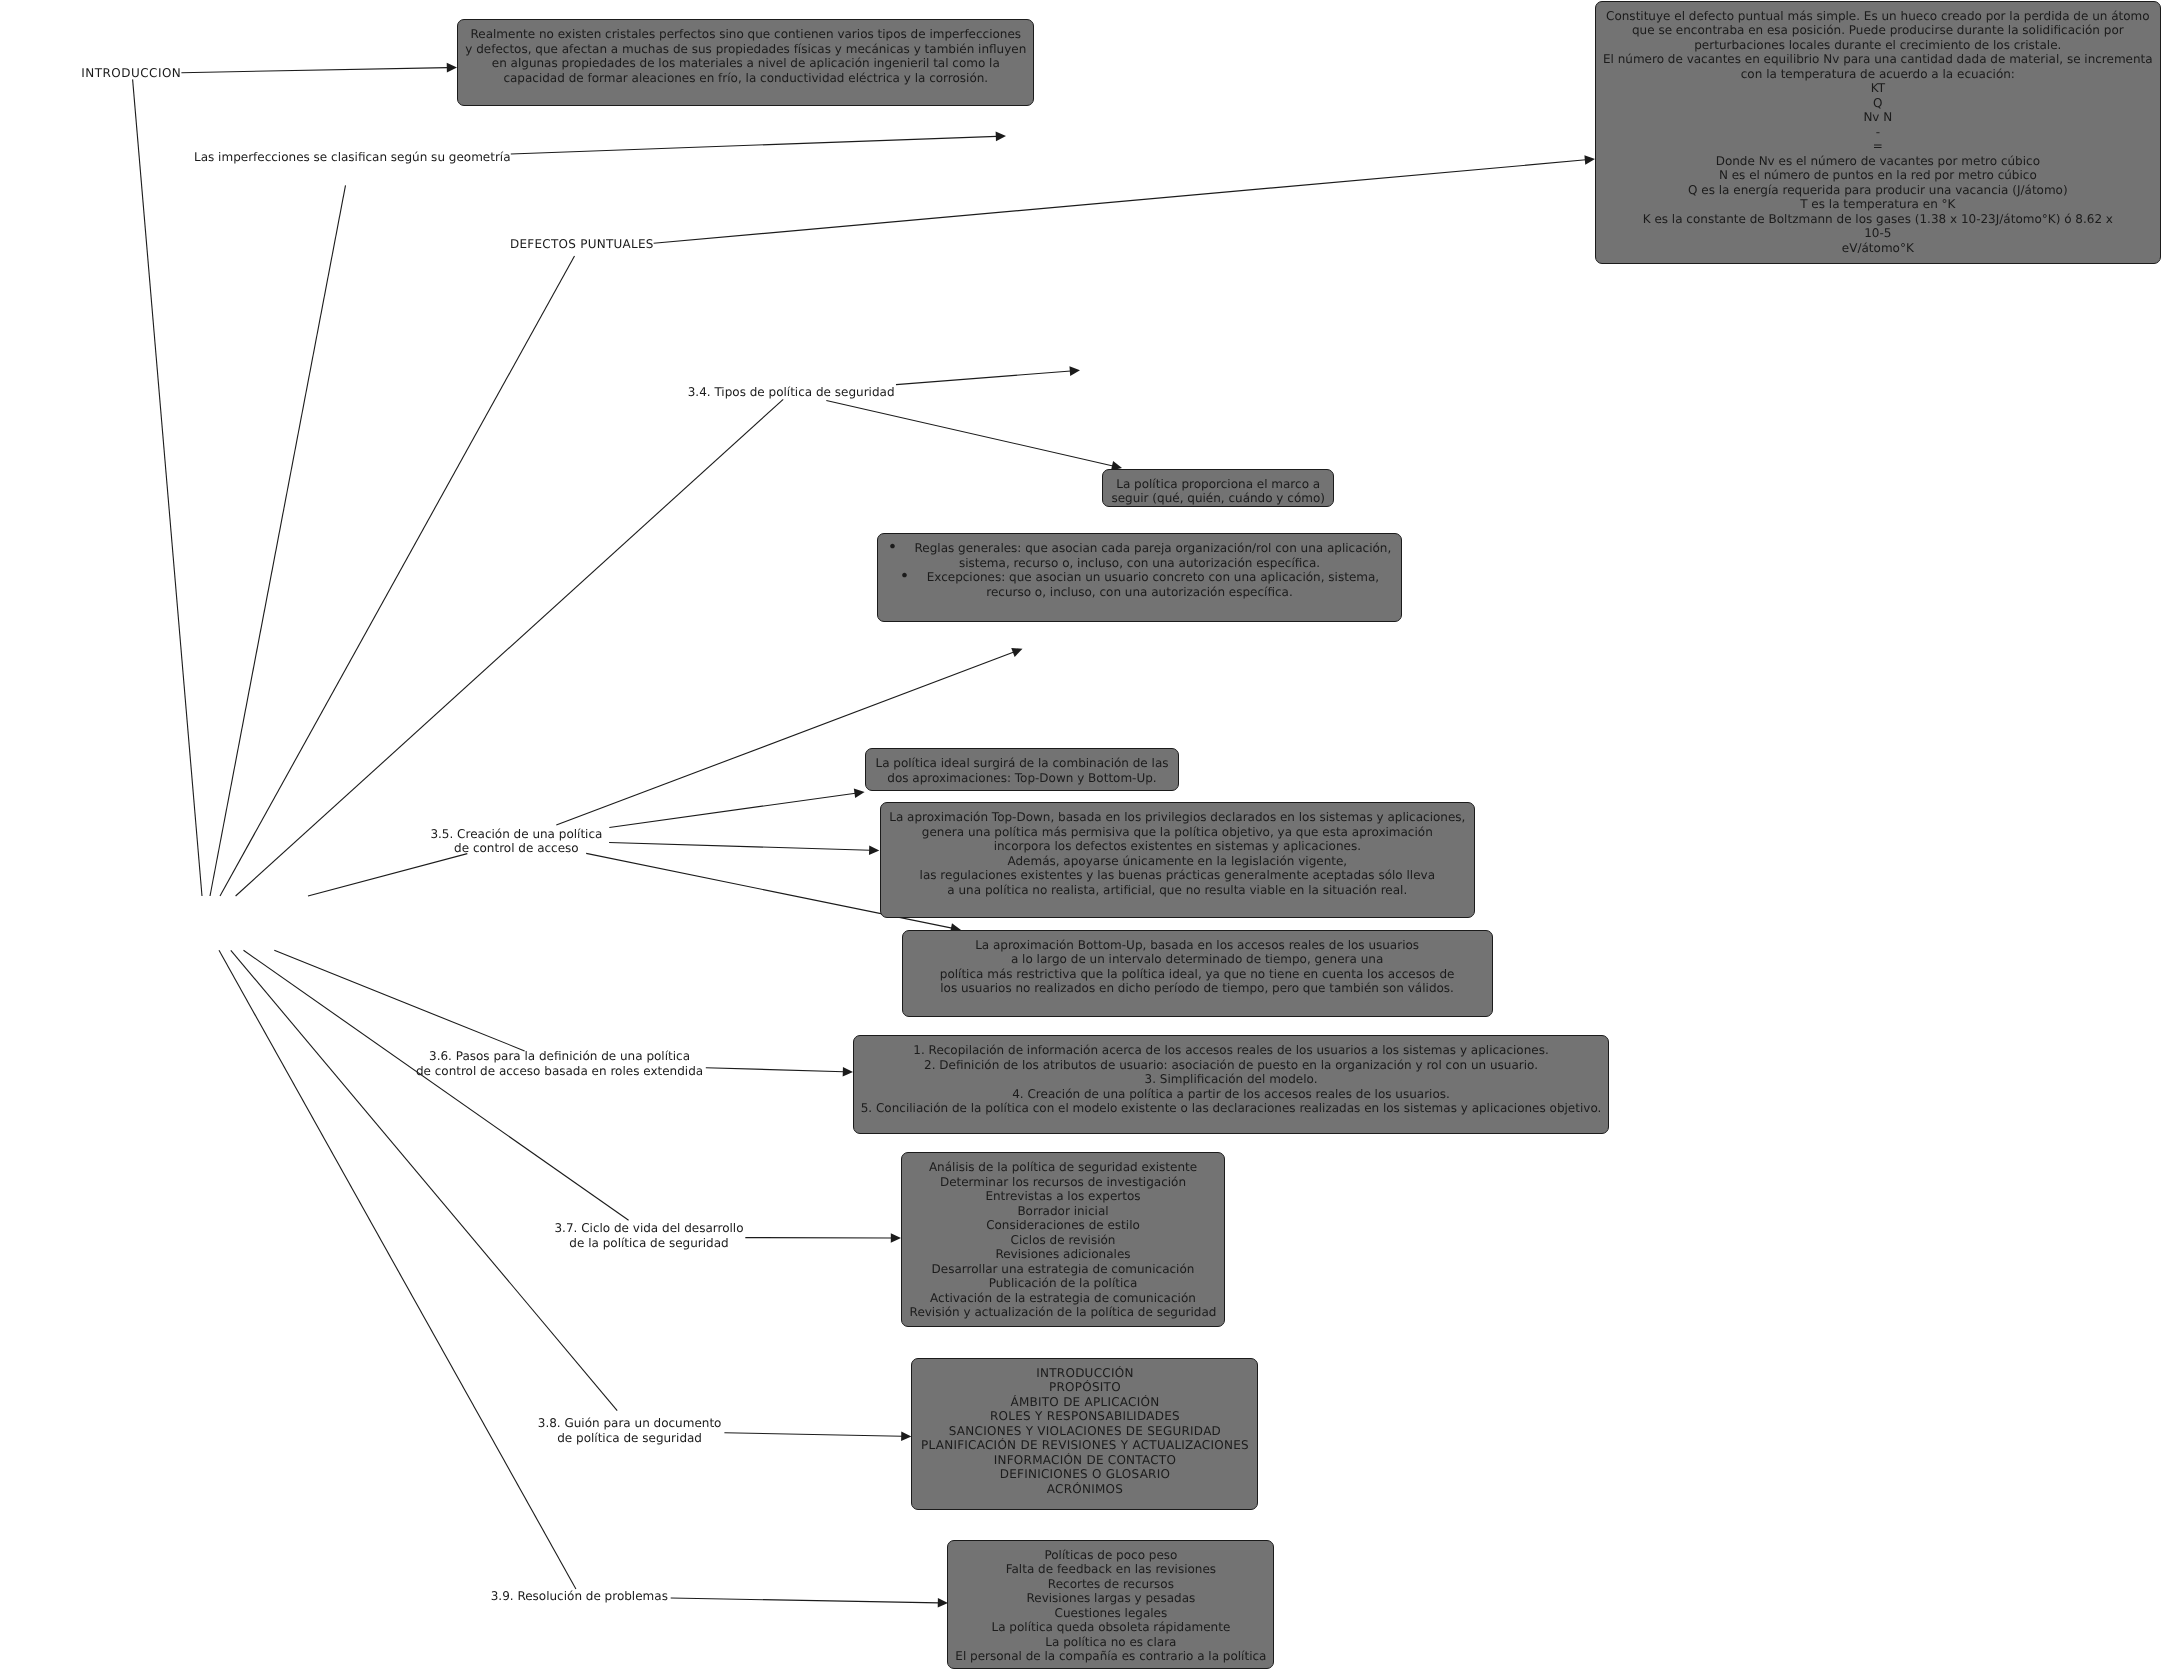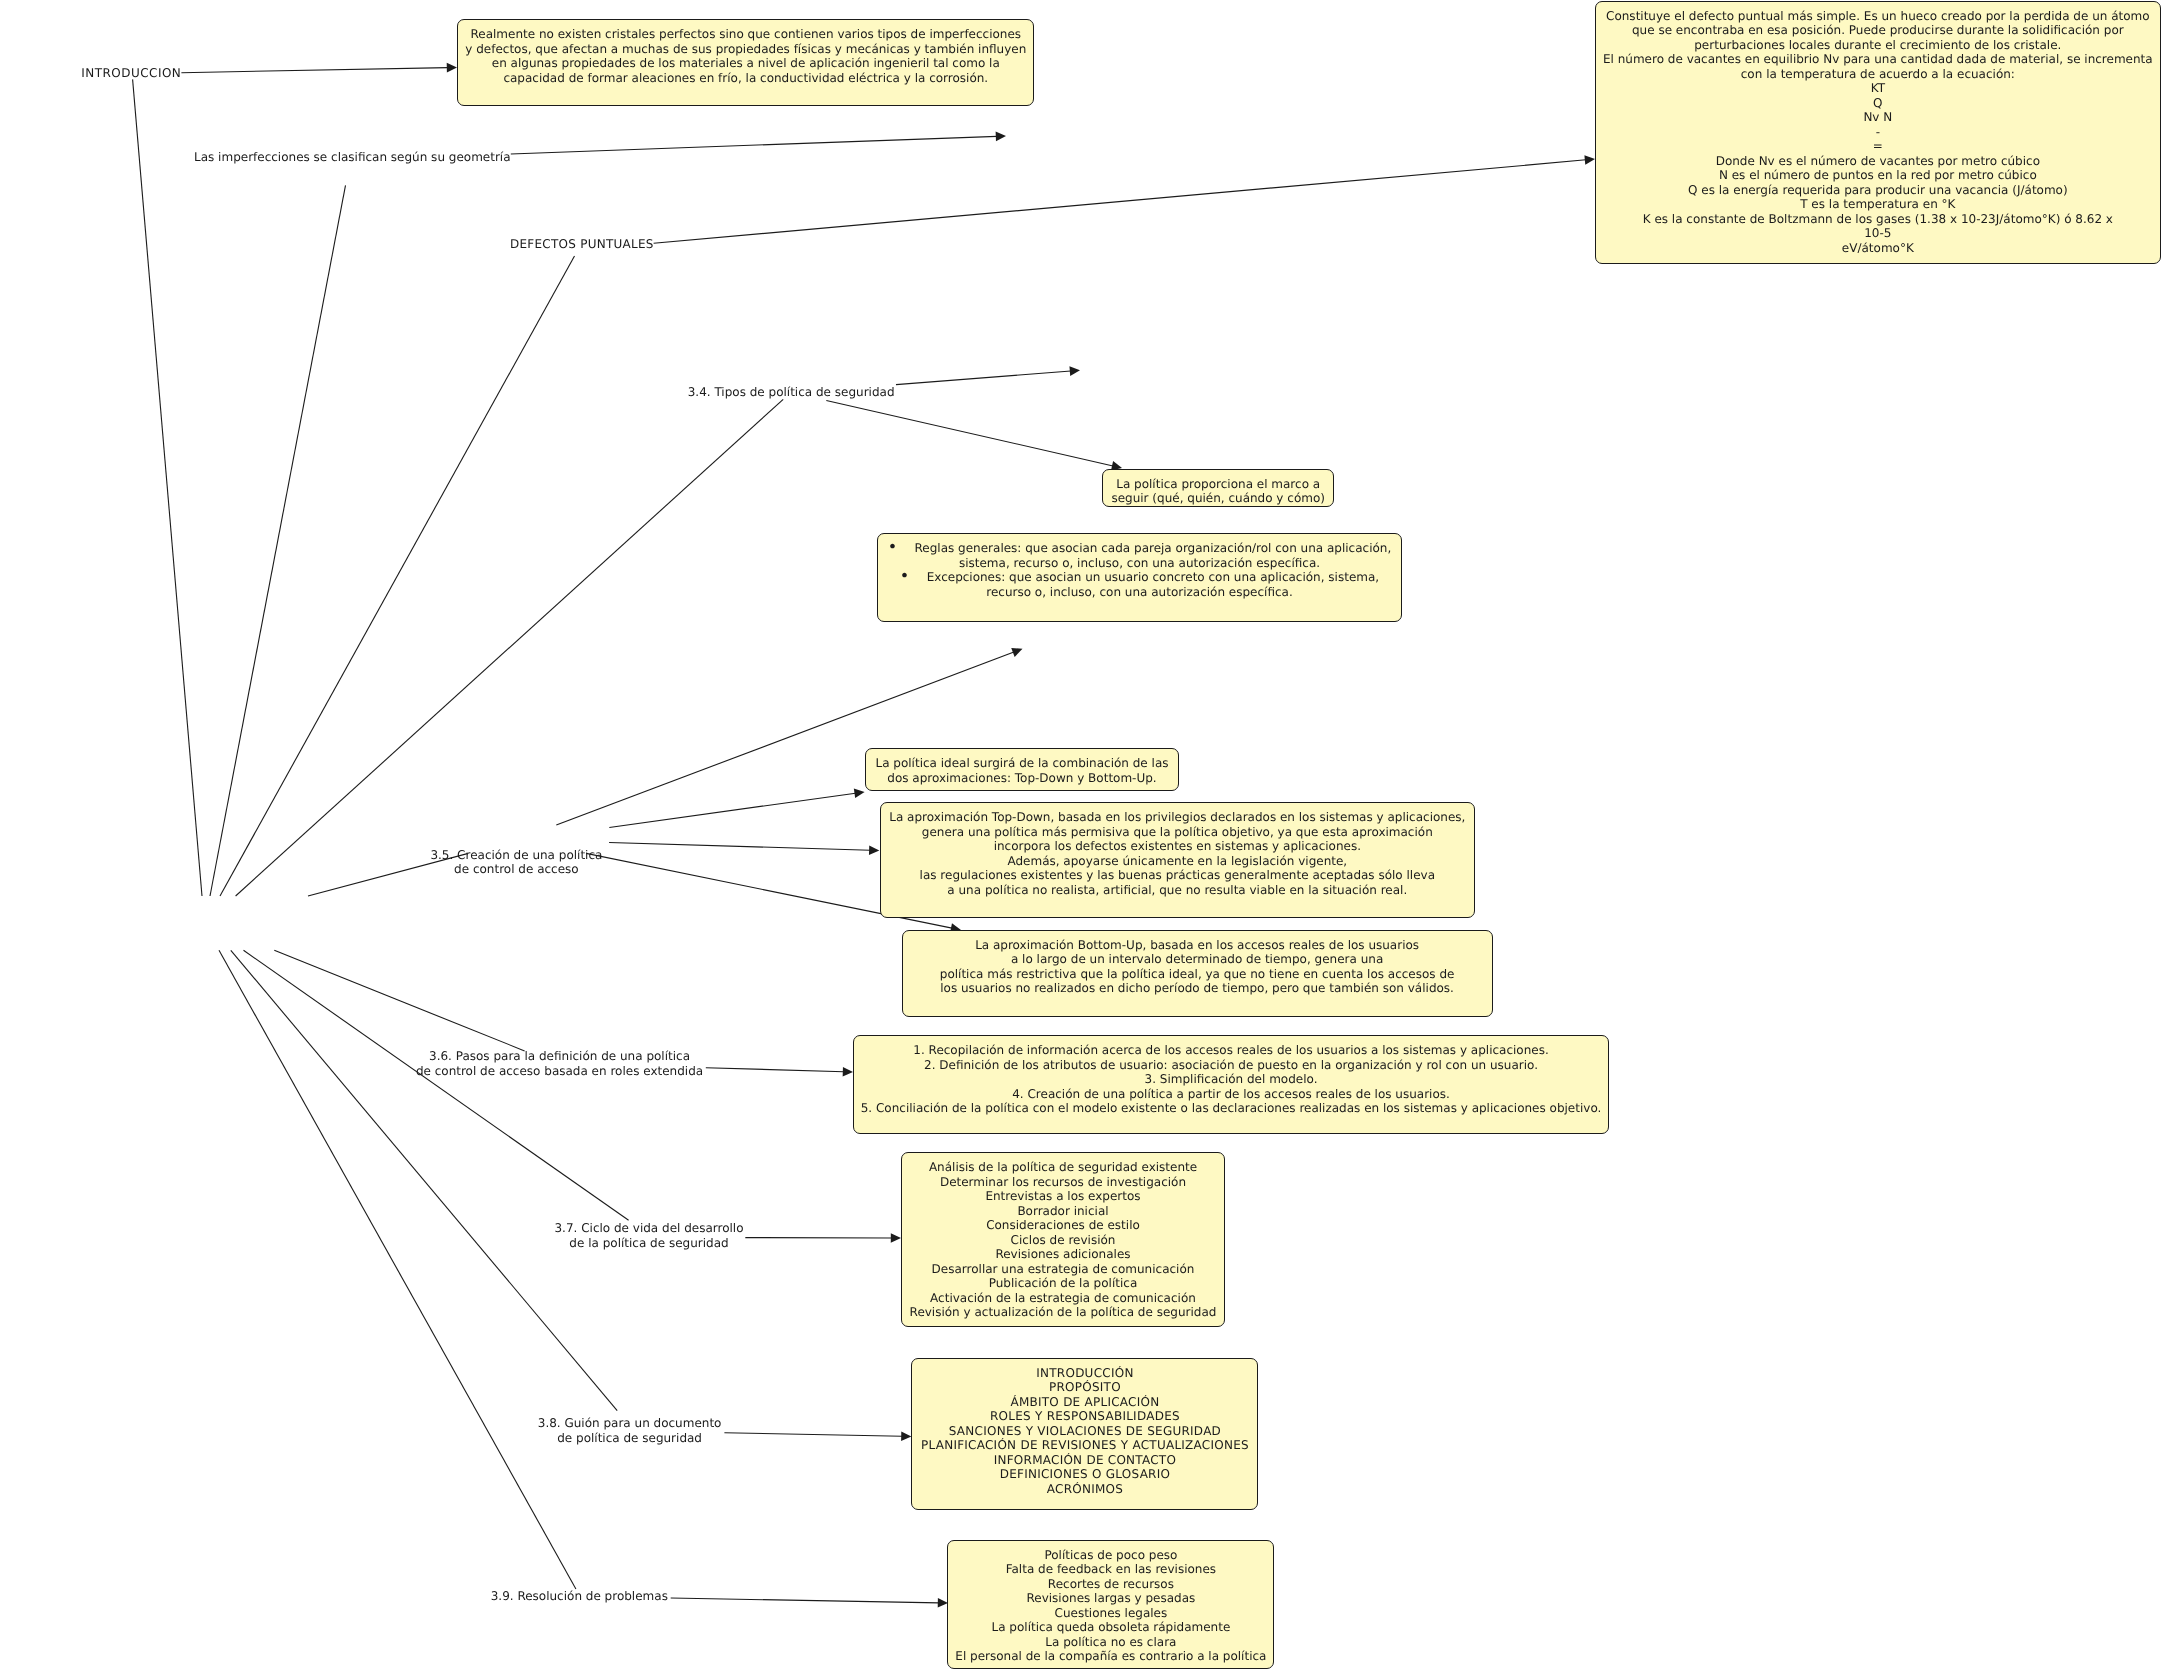"Constituye el defecto puntual más" .node { background: #fef9c3 -> #737373 }
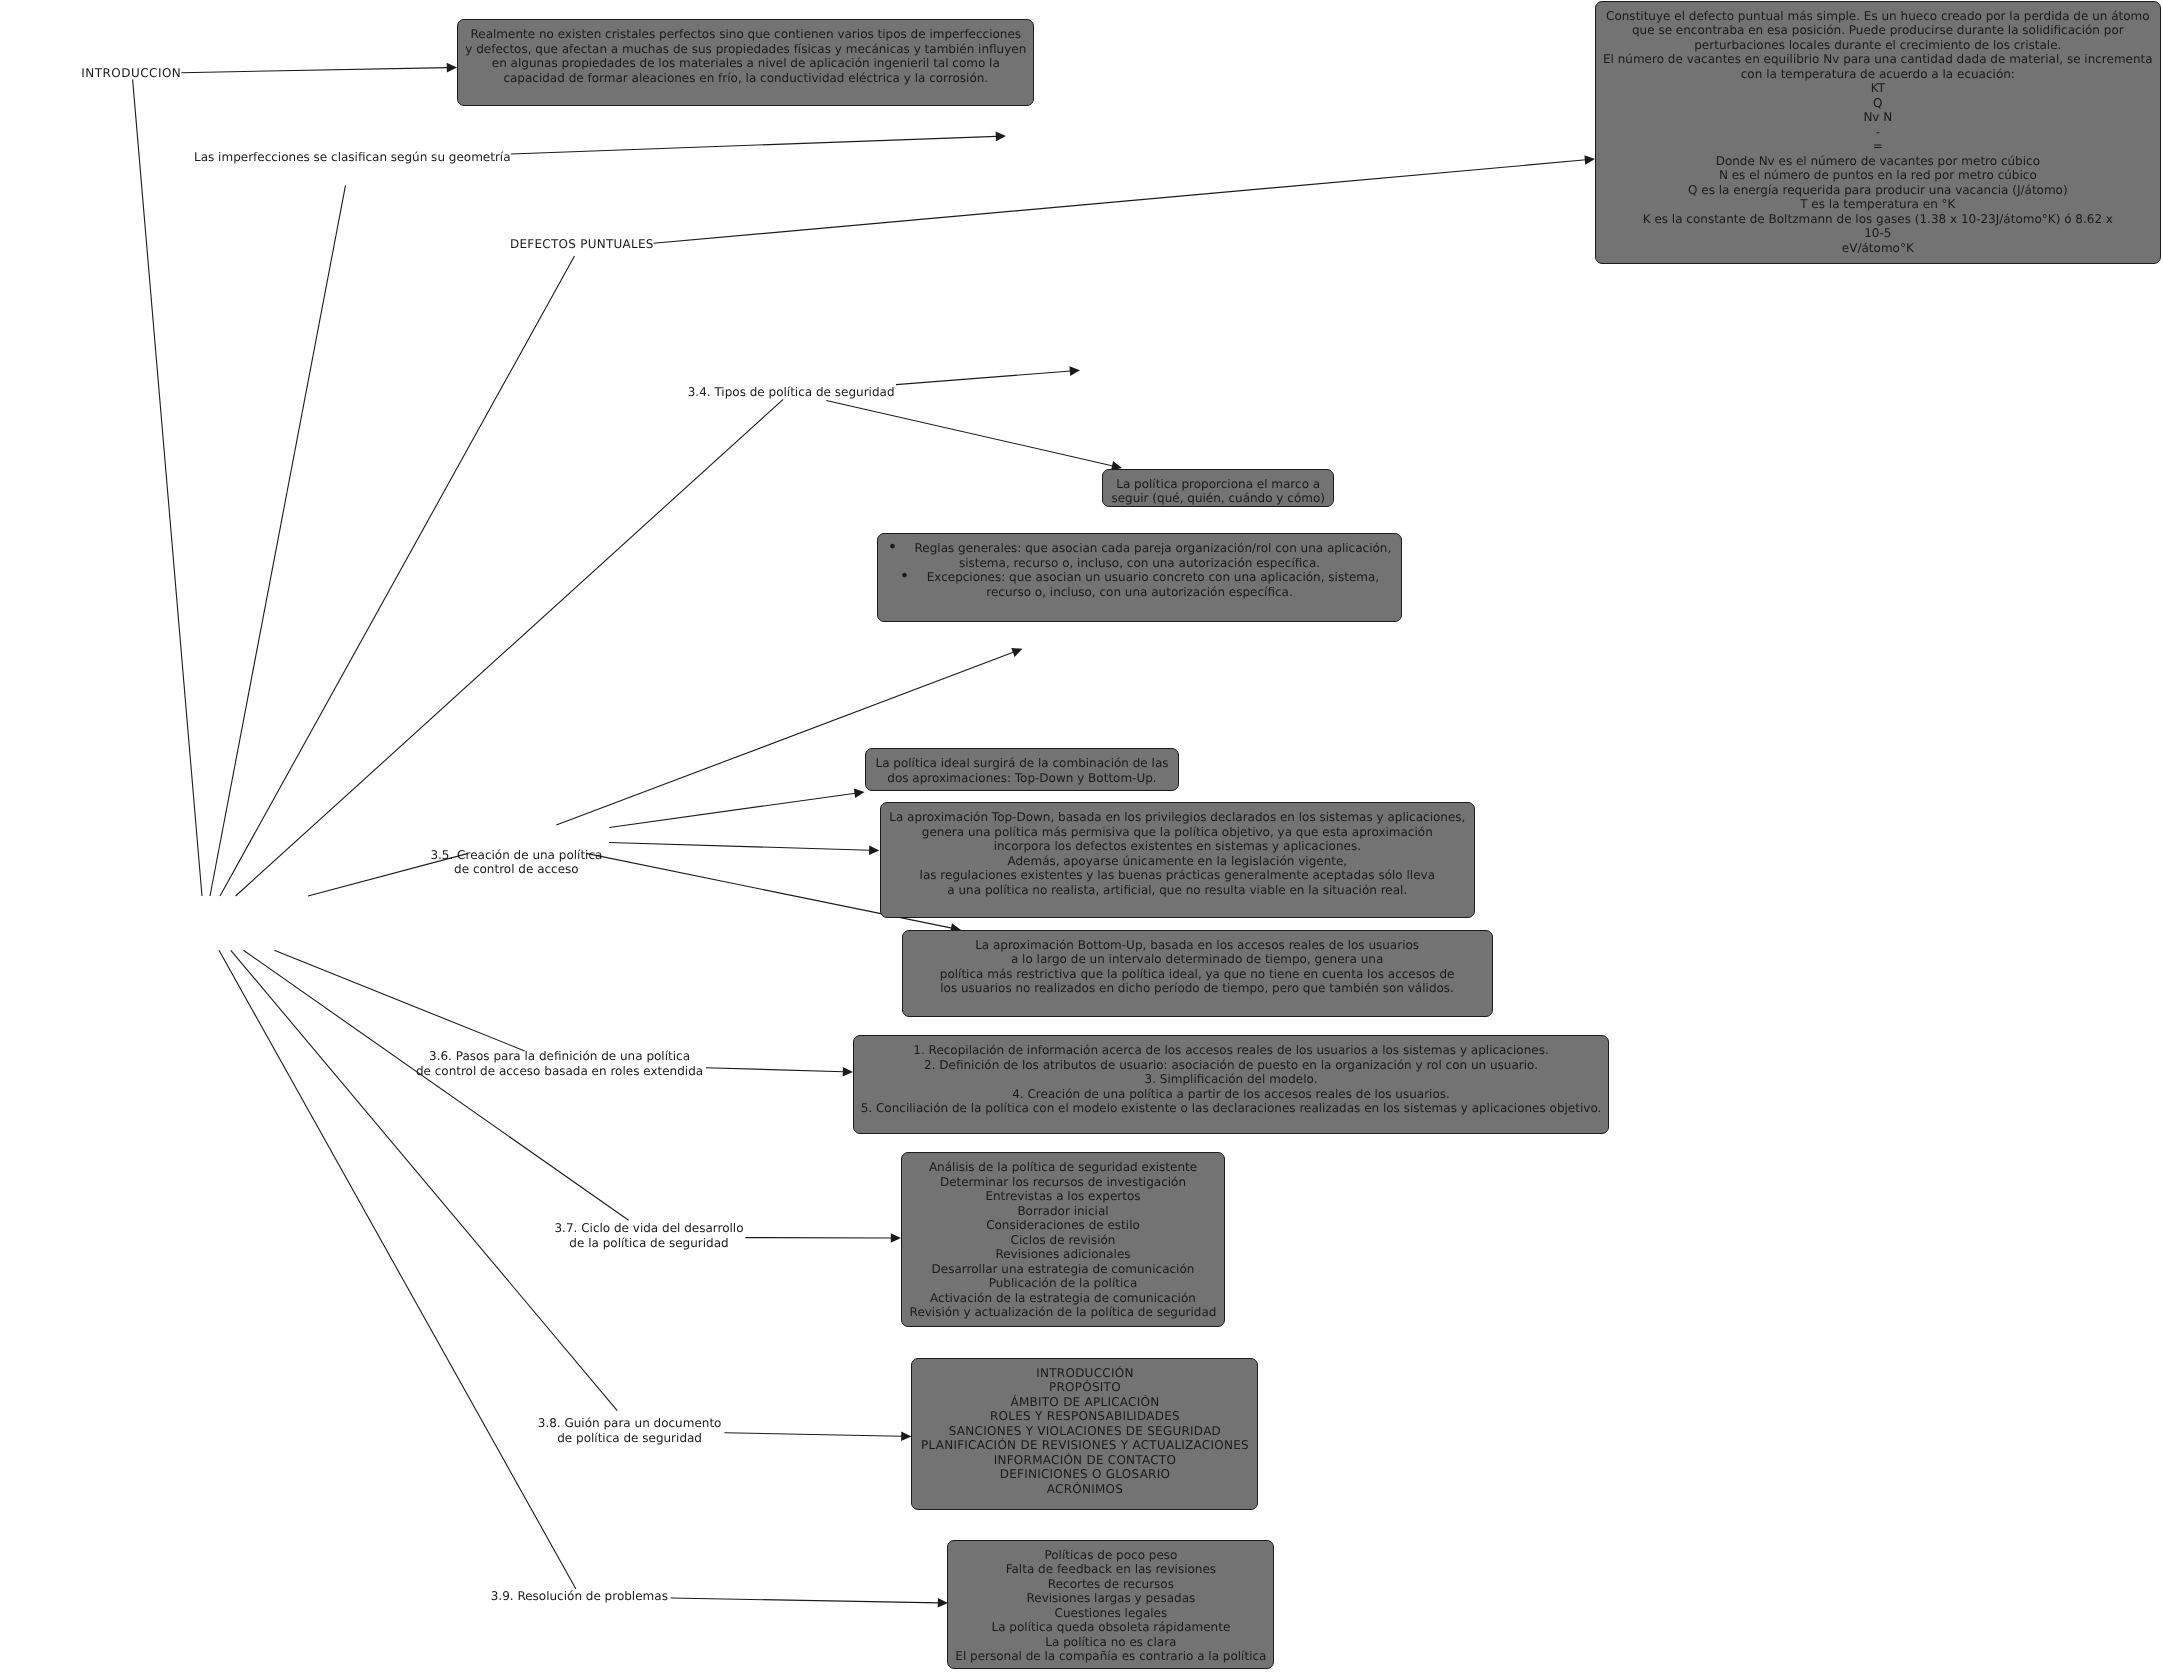"3.5. Creación de una política" div.lbl { margin-top: 21px -> none }
